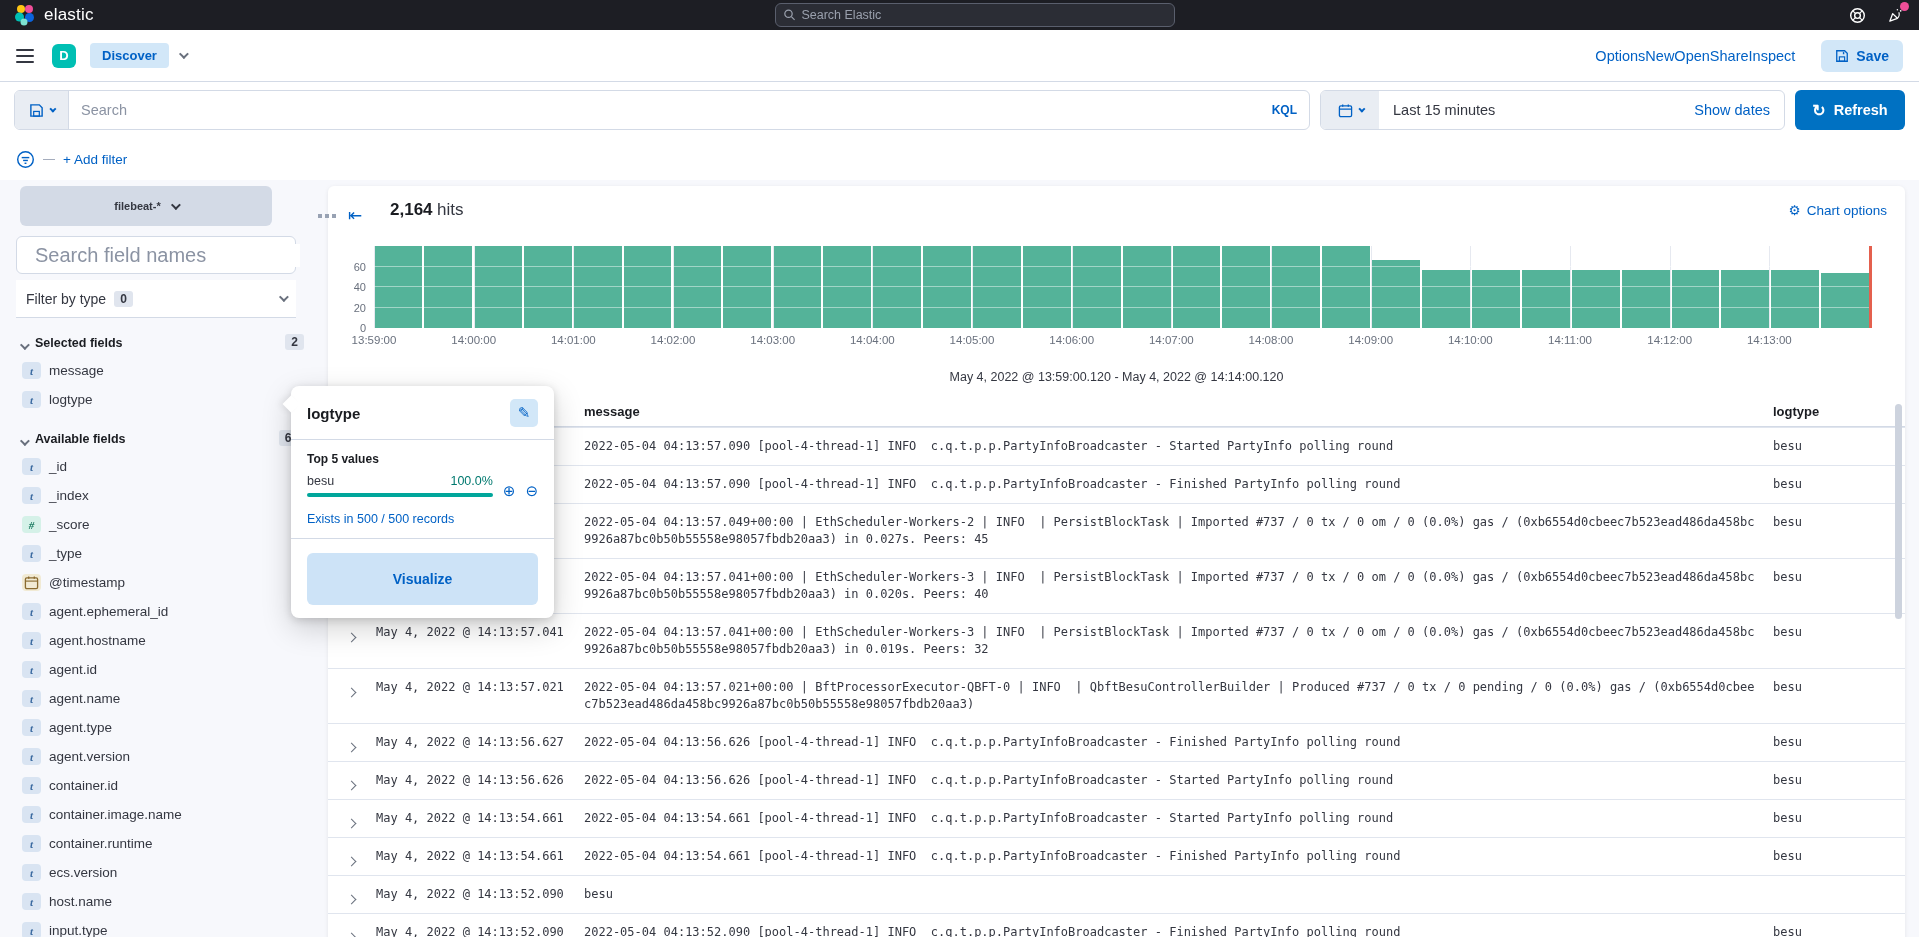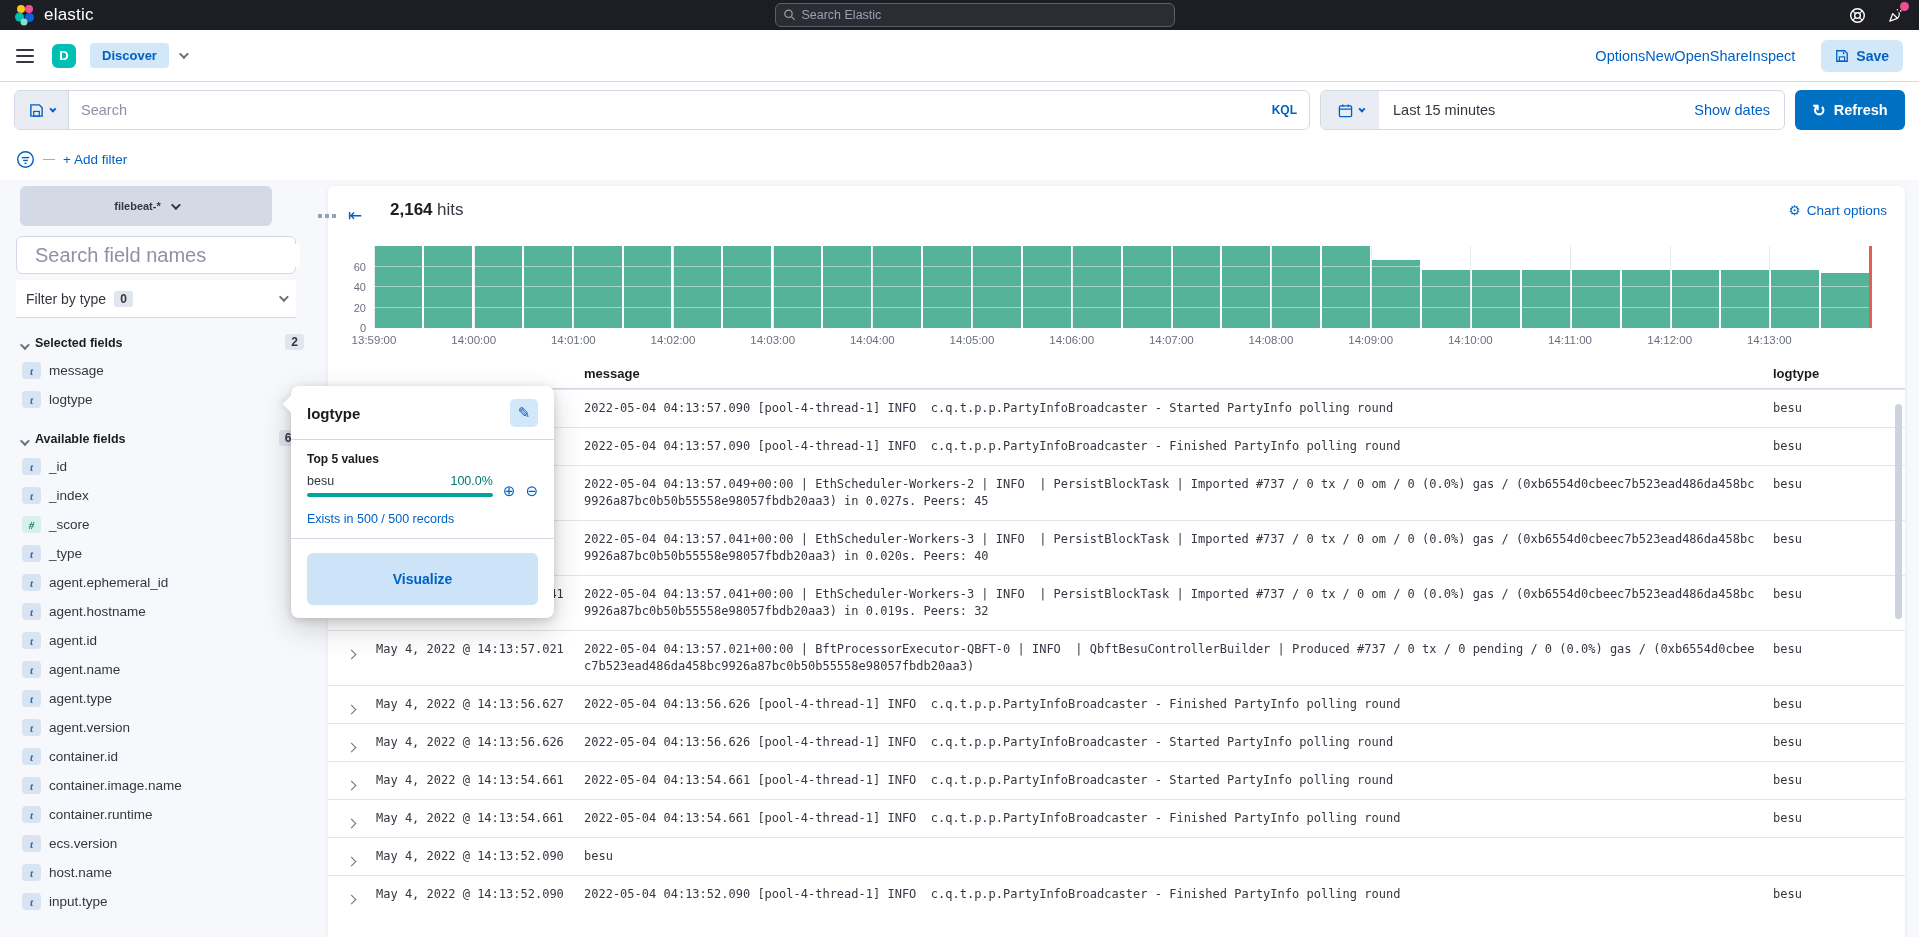"May 4, 2022 @ 13:59:00.120" div.range-caption { html: none -> <div>May 4, 2022 @ 13:59:00.120 - May 4, 2022 @ 14:14:00.120</div> }
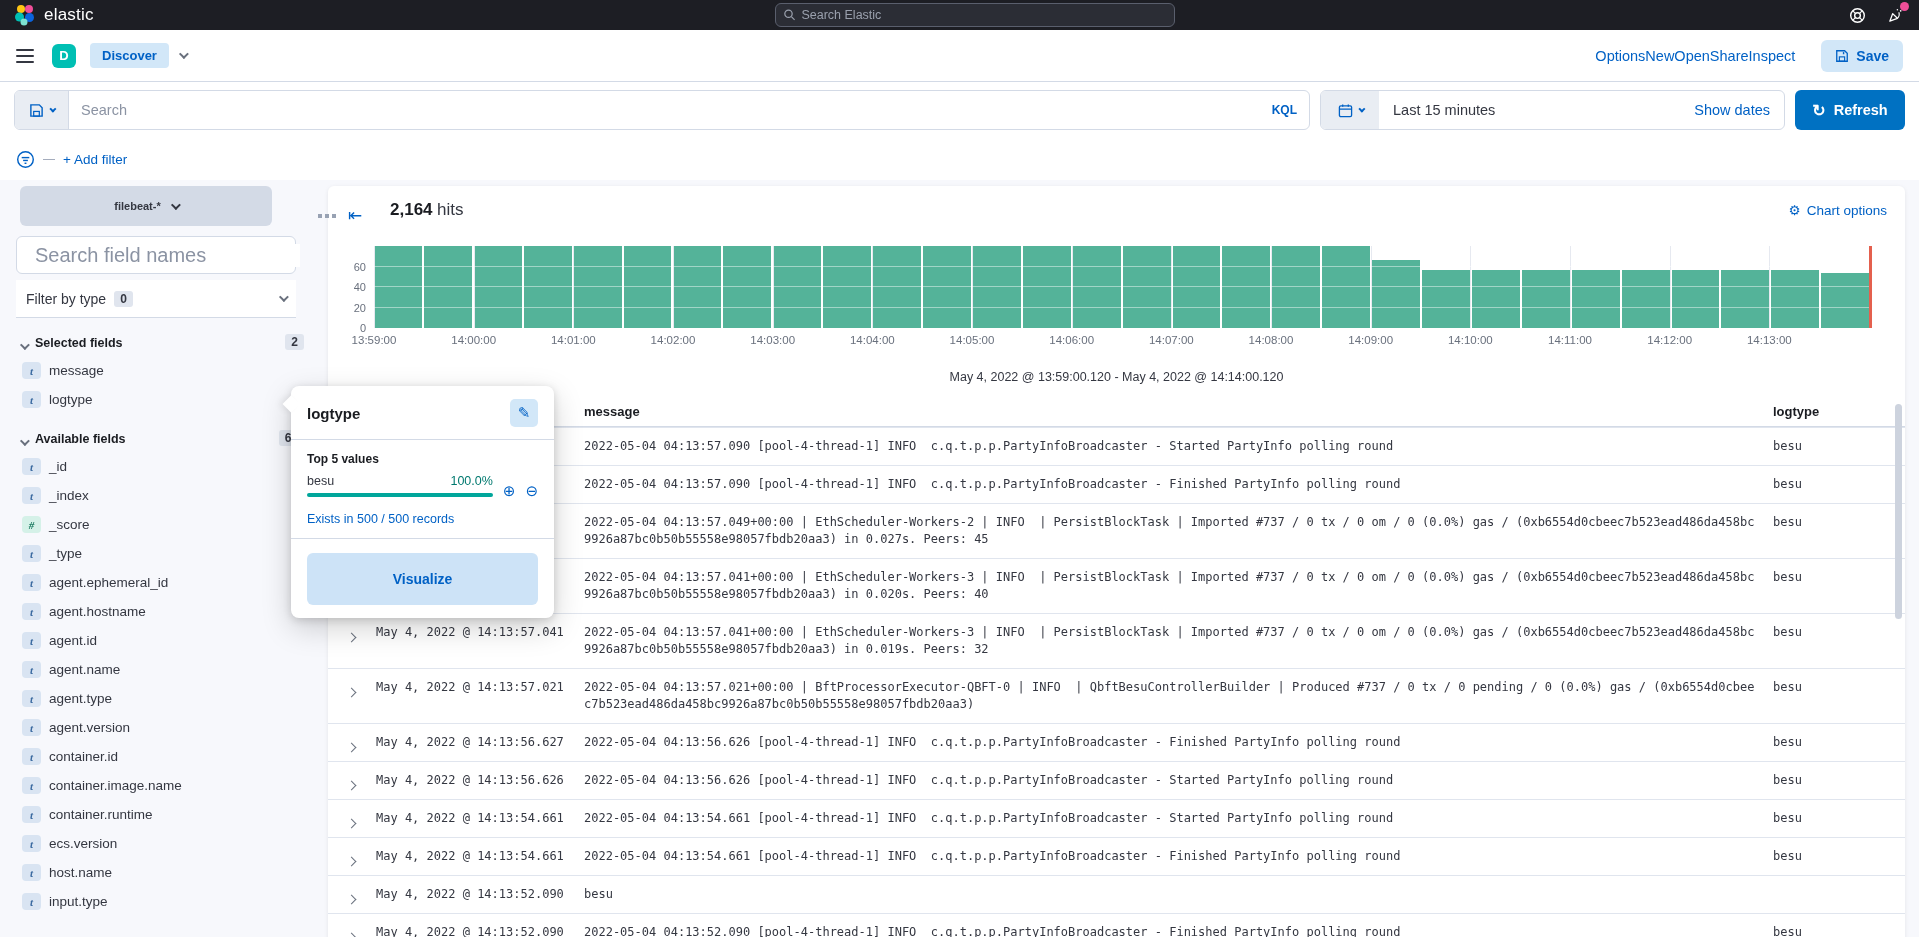"@timestamp" div.field-row { html: none -> <div> <span> <svg> <rect></rect> <line></line> <line></line> <line></line> </svg> </span> <span>@timestamp</span> </div> }
